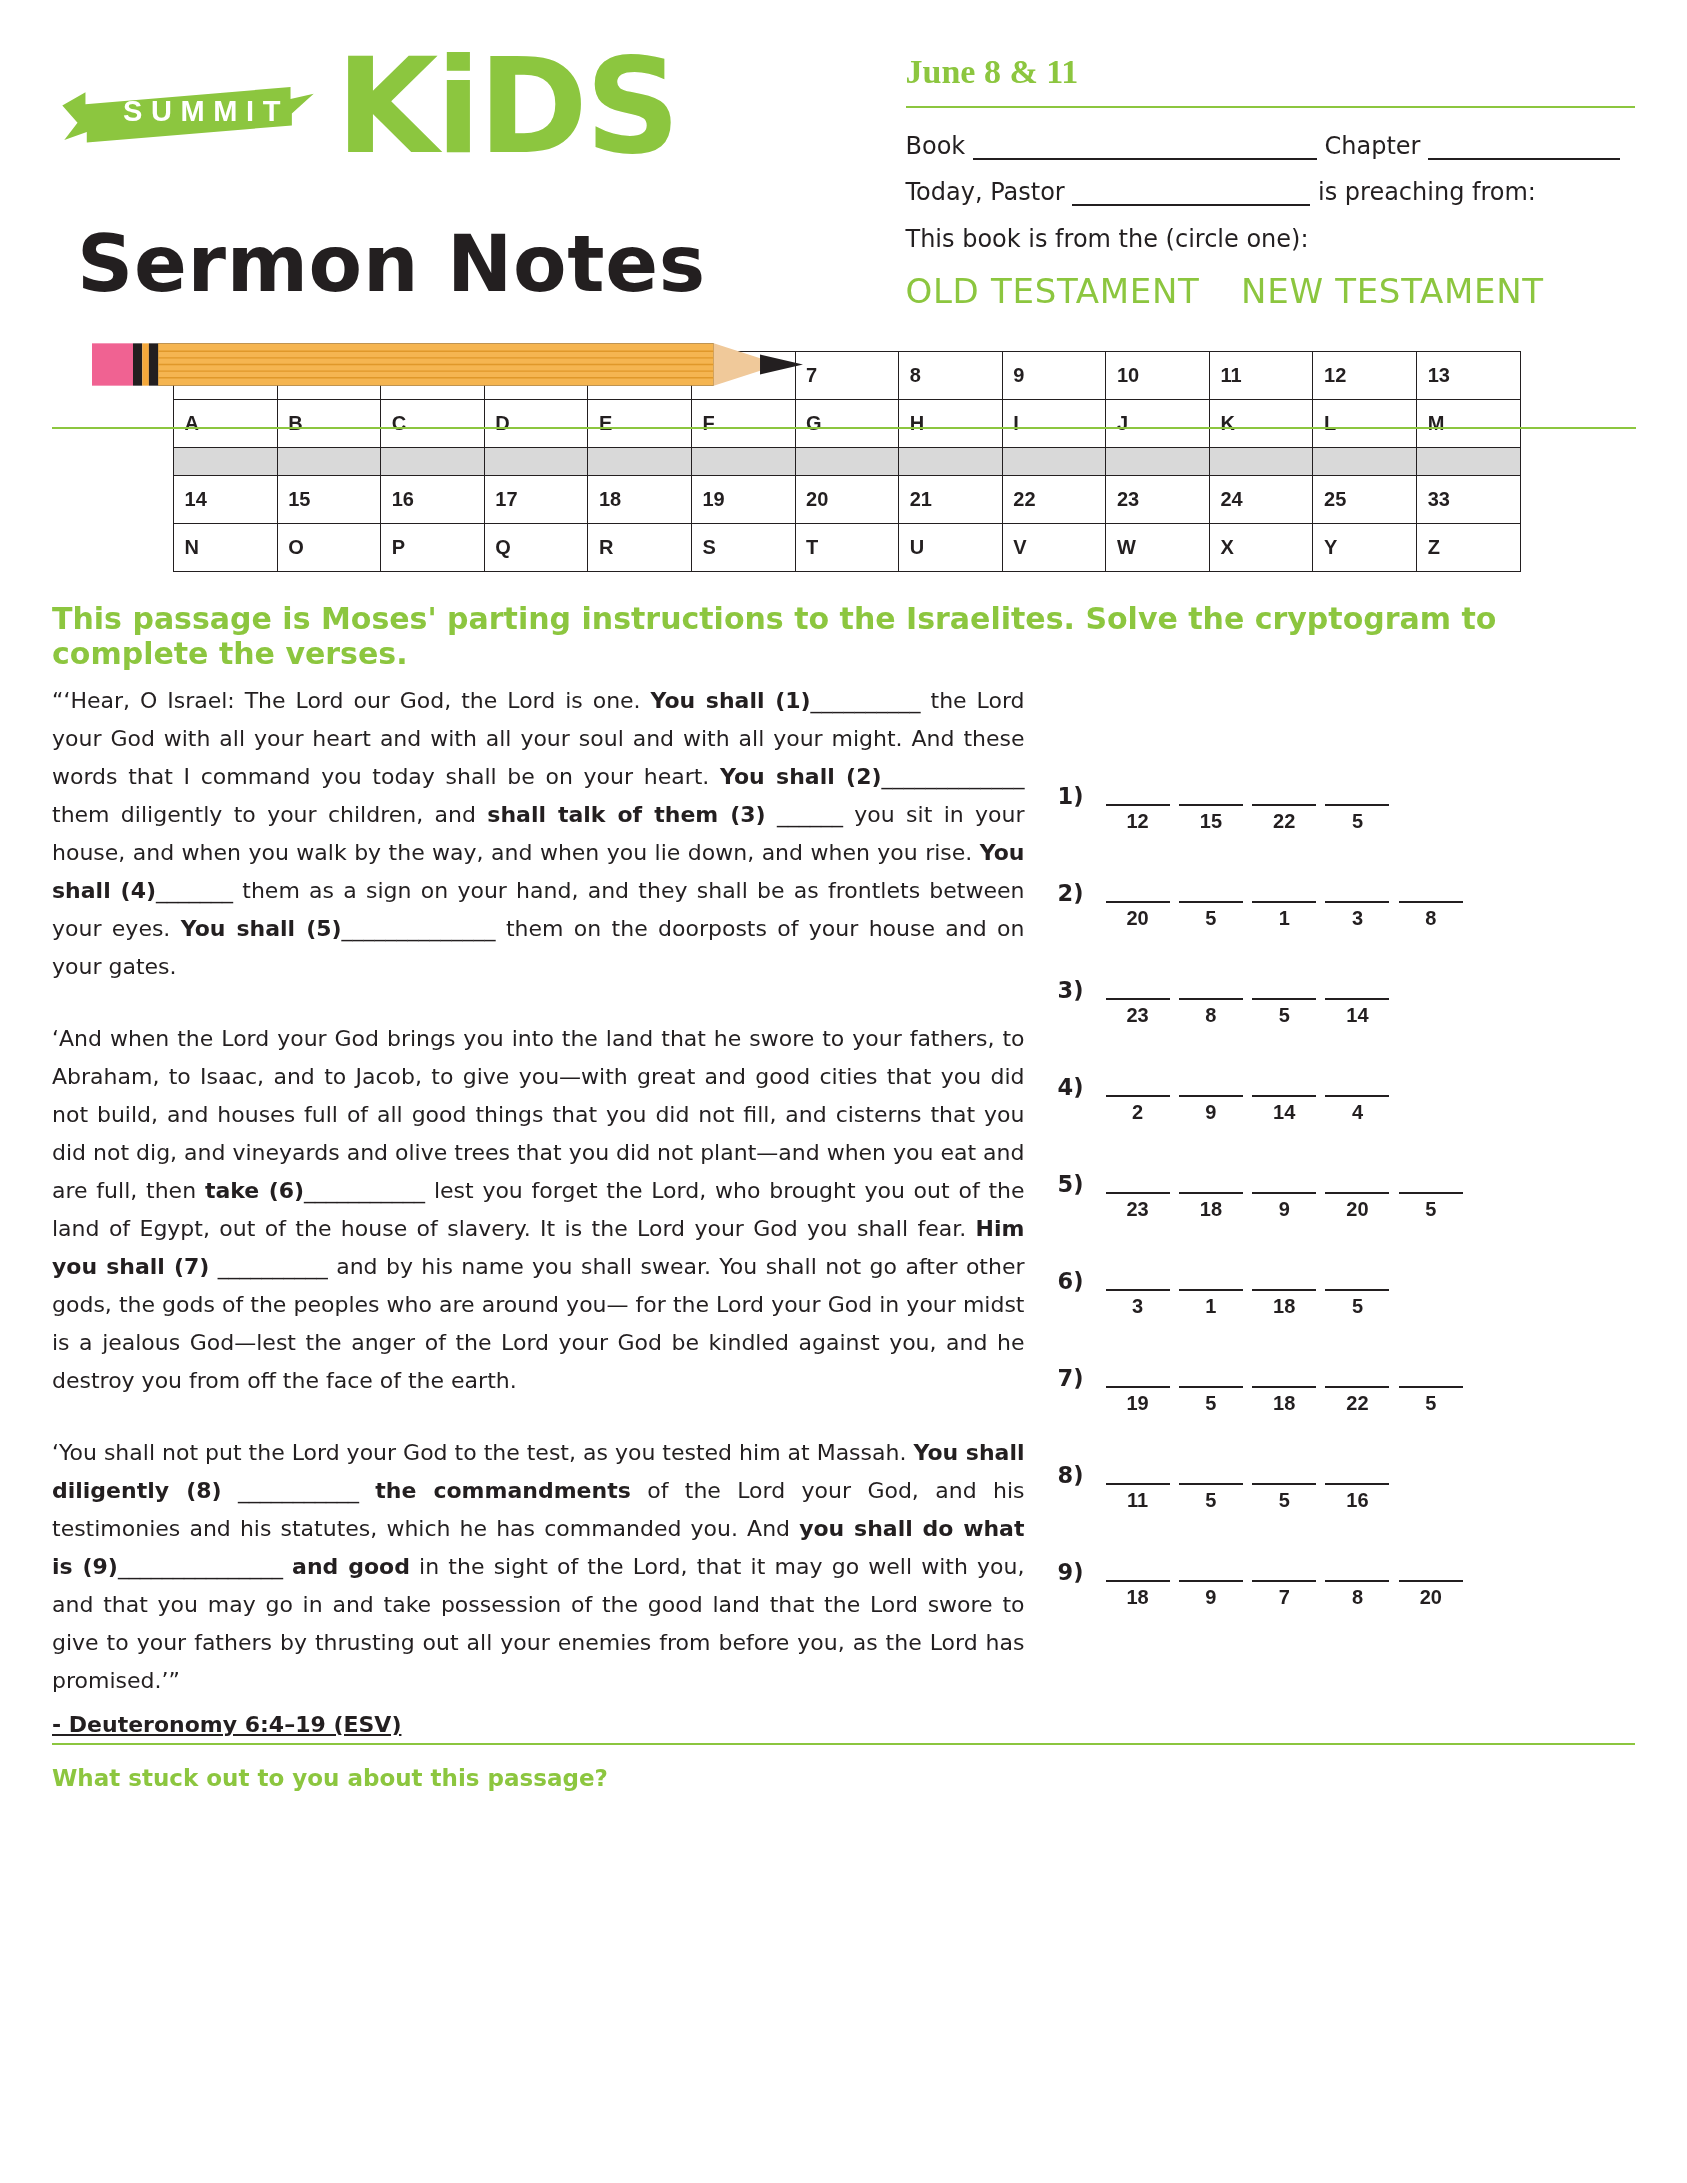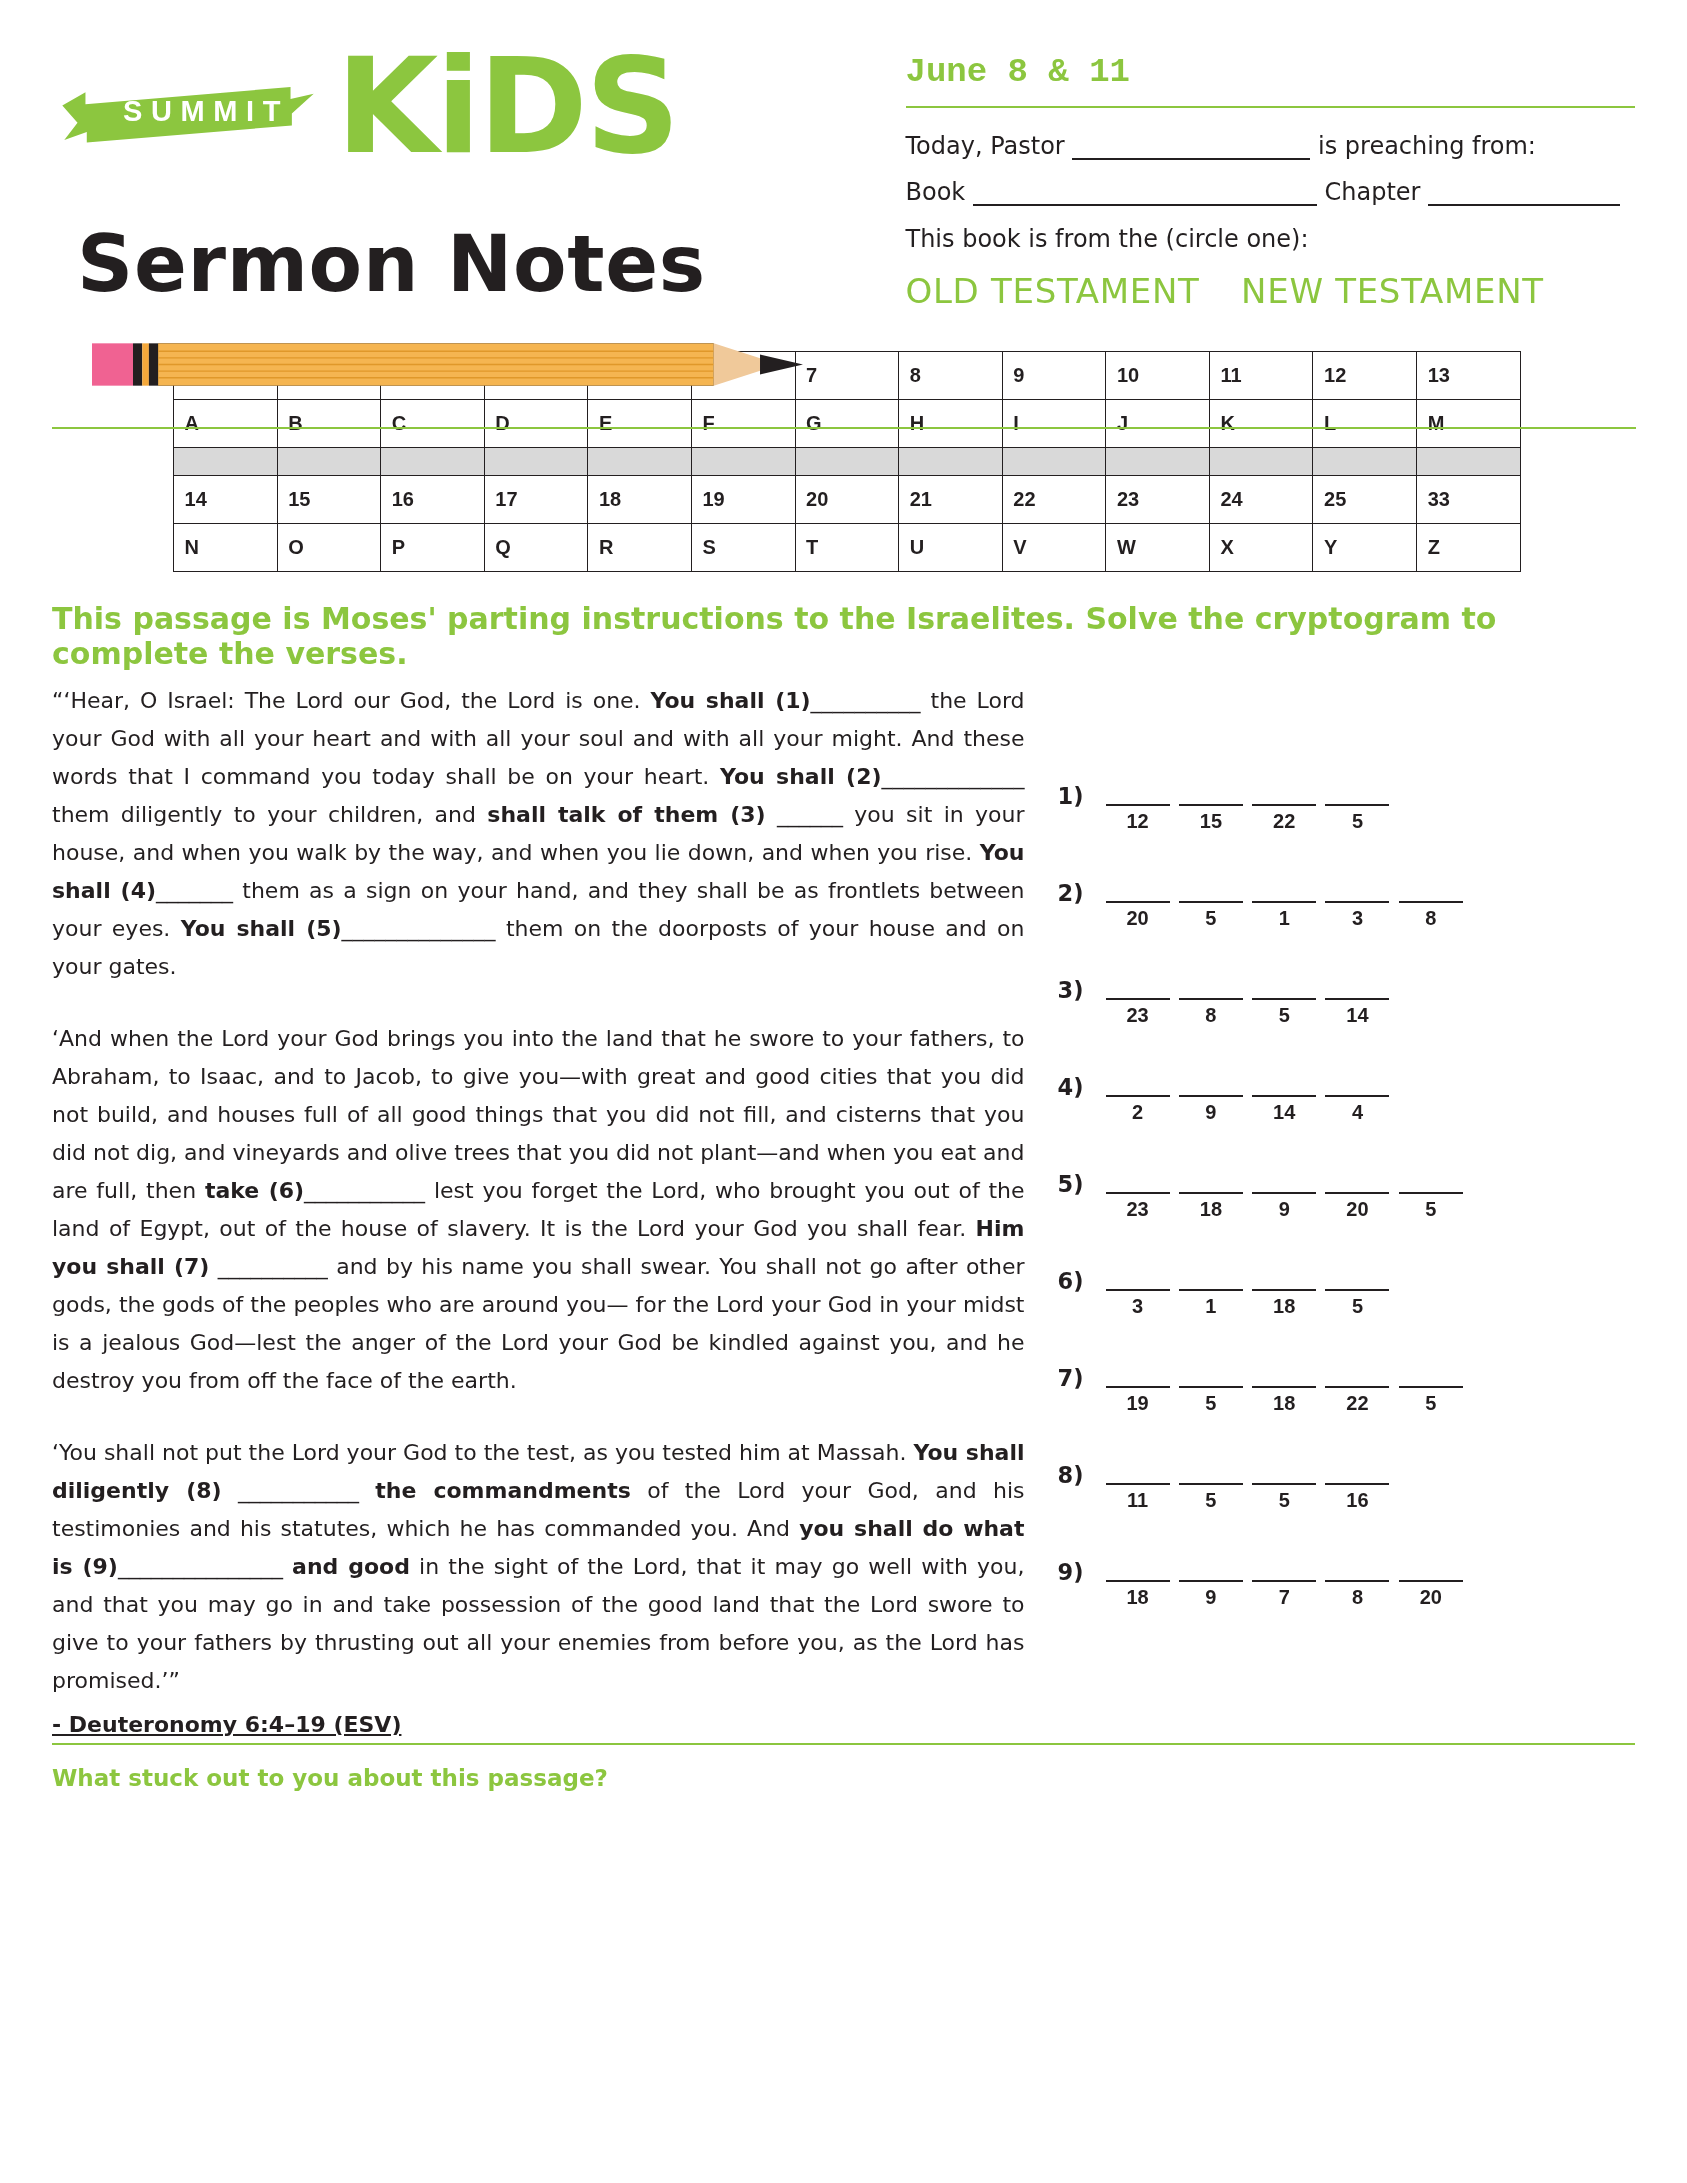"June 8 & 11" .date-title { font-family: Liberation Mono, monospace -> Liberation Serif, serif }
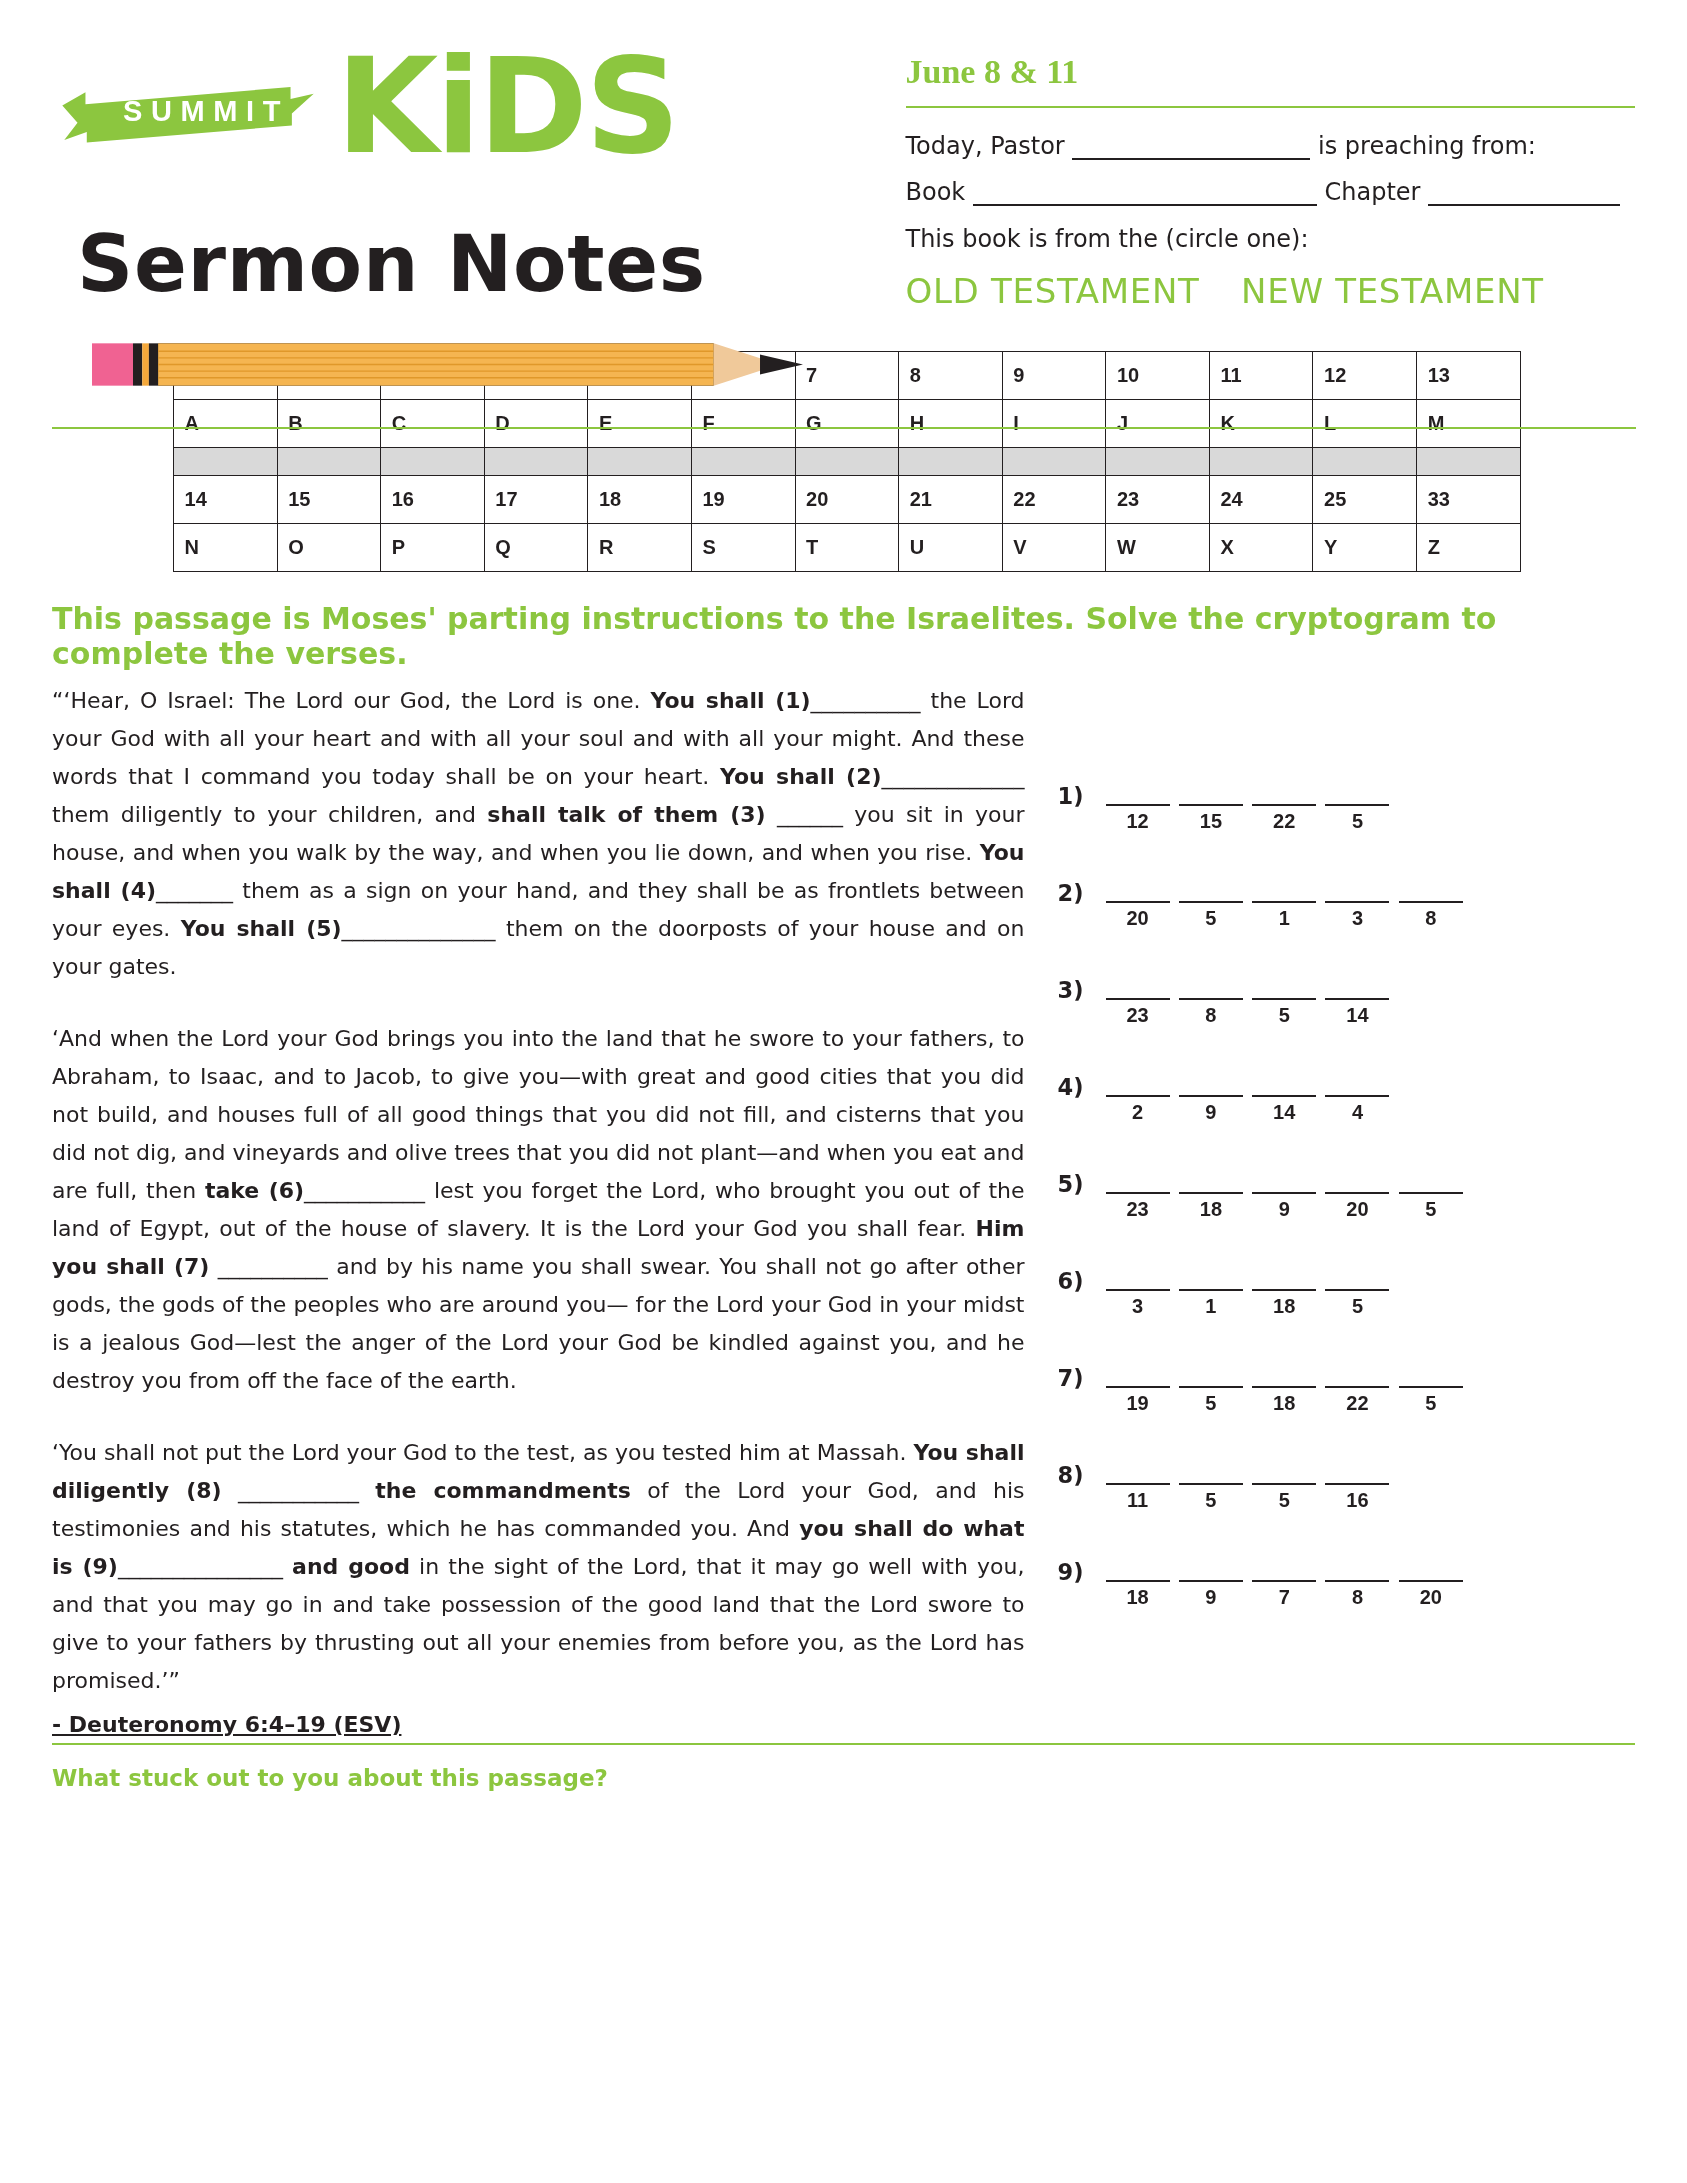"Today, Pastor is preaching from:" div.form-line { order: before "Book Chapter" -> after "Book Chapter" }
